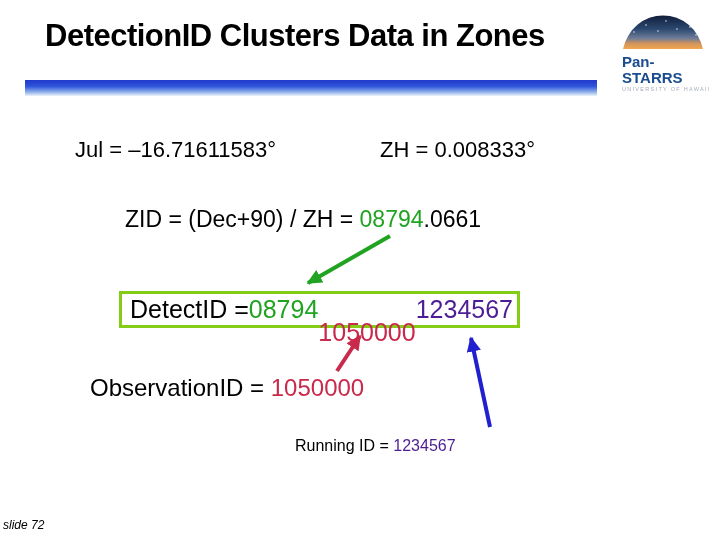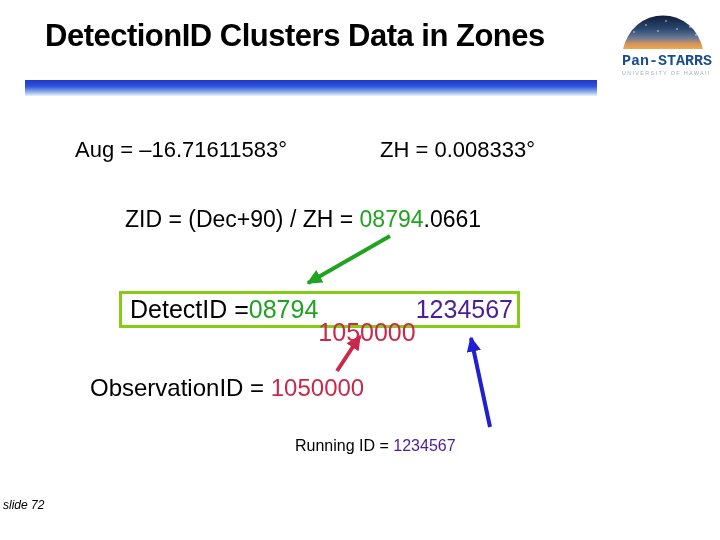"Pan-STARRS" .logo .brand { font-family: Liberation Mono, monospace -> none }
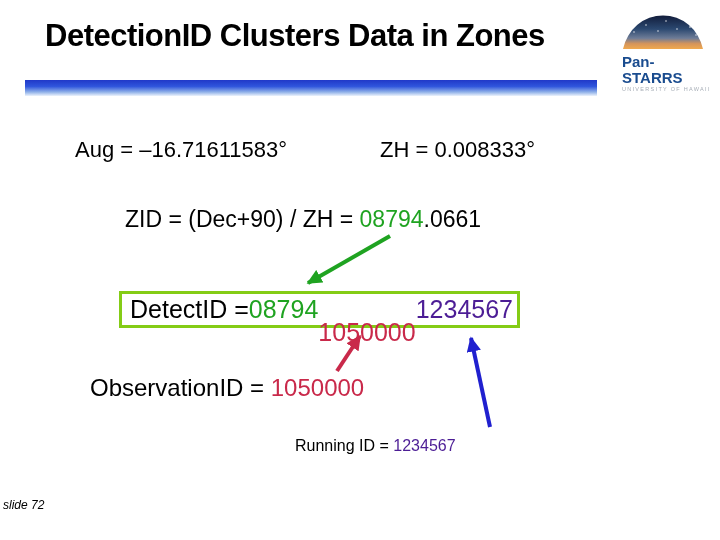"Aug = –16.71611583°" div.tline { text: Aug -> Jul }
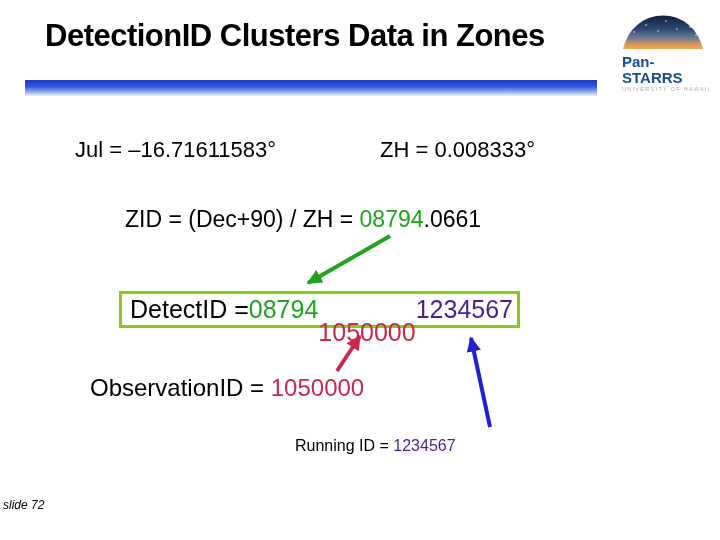"slide 72" .slideno { top: 498px -> 518px }
